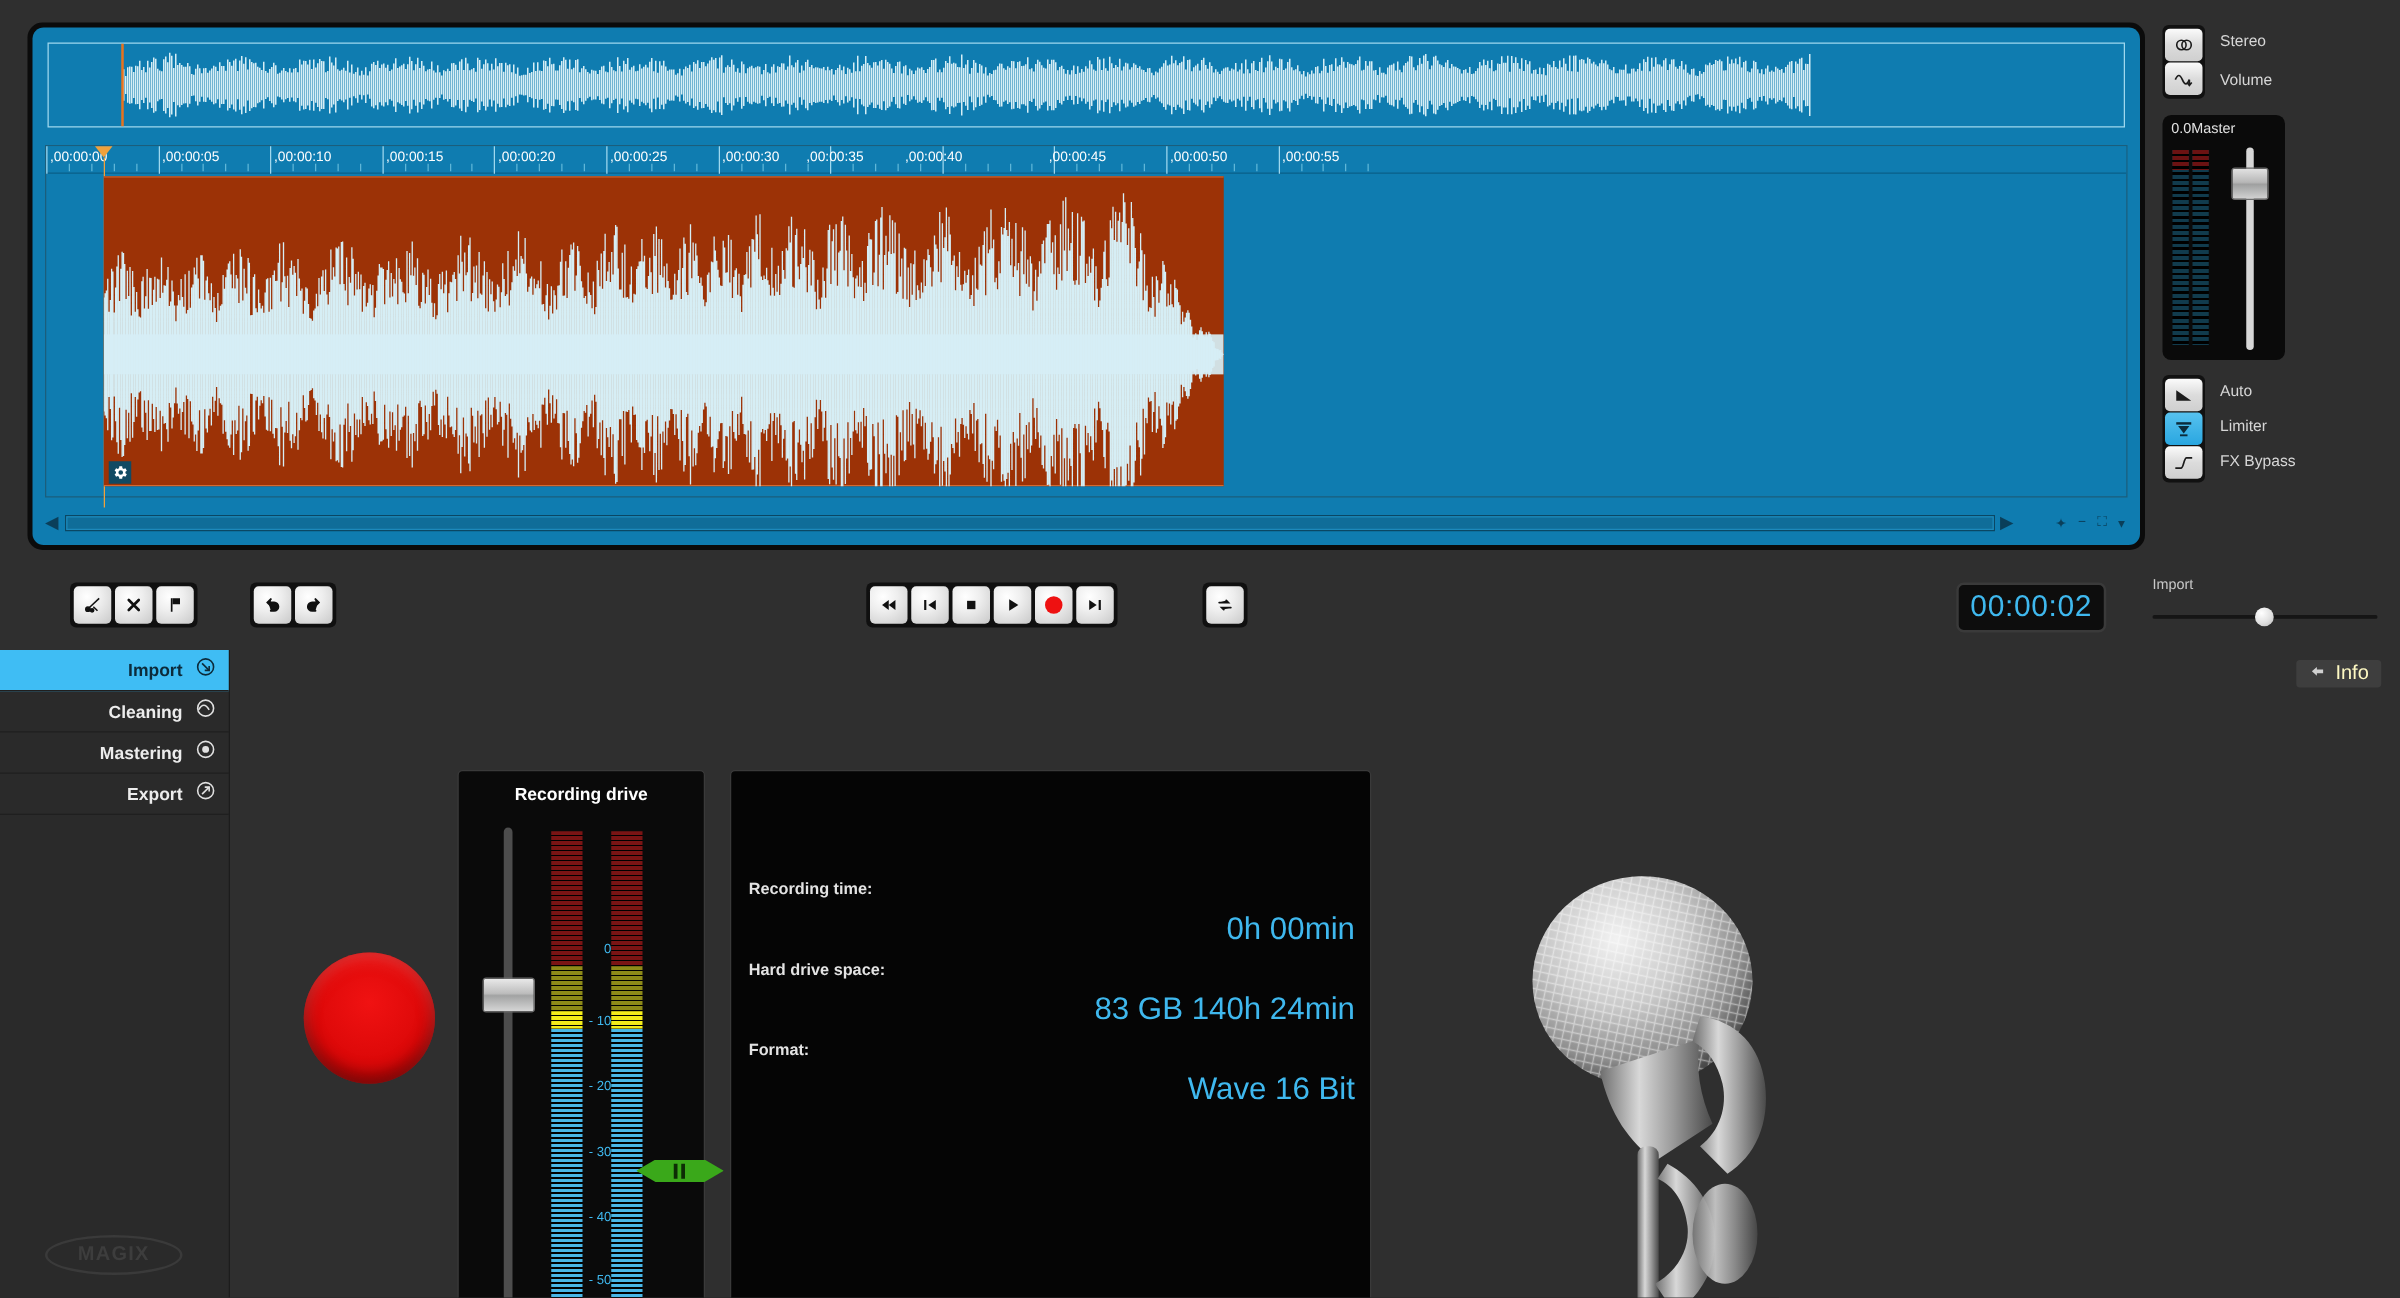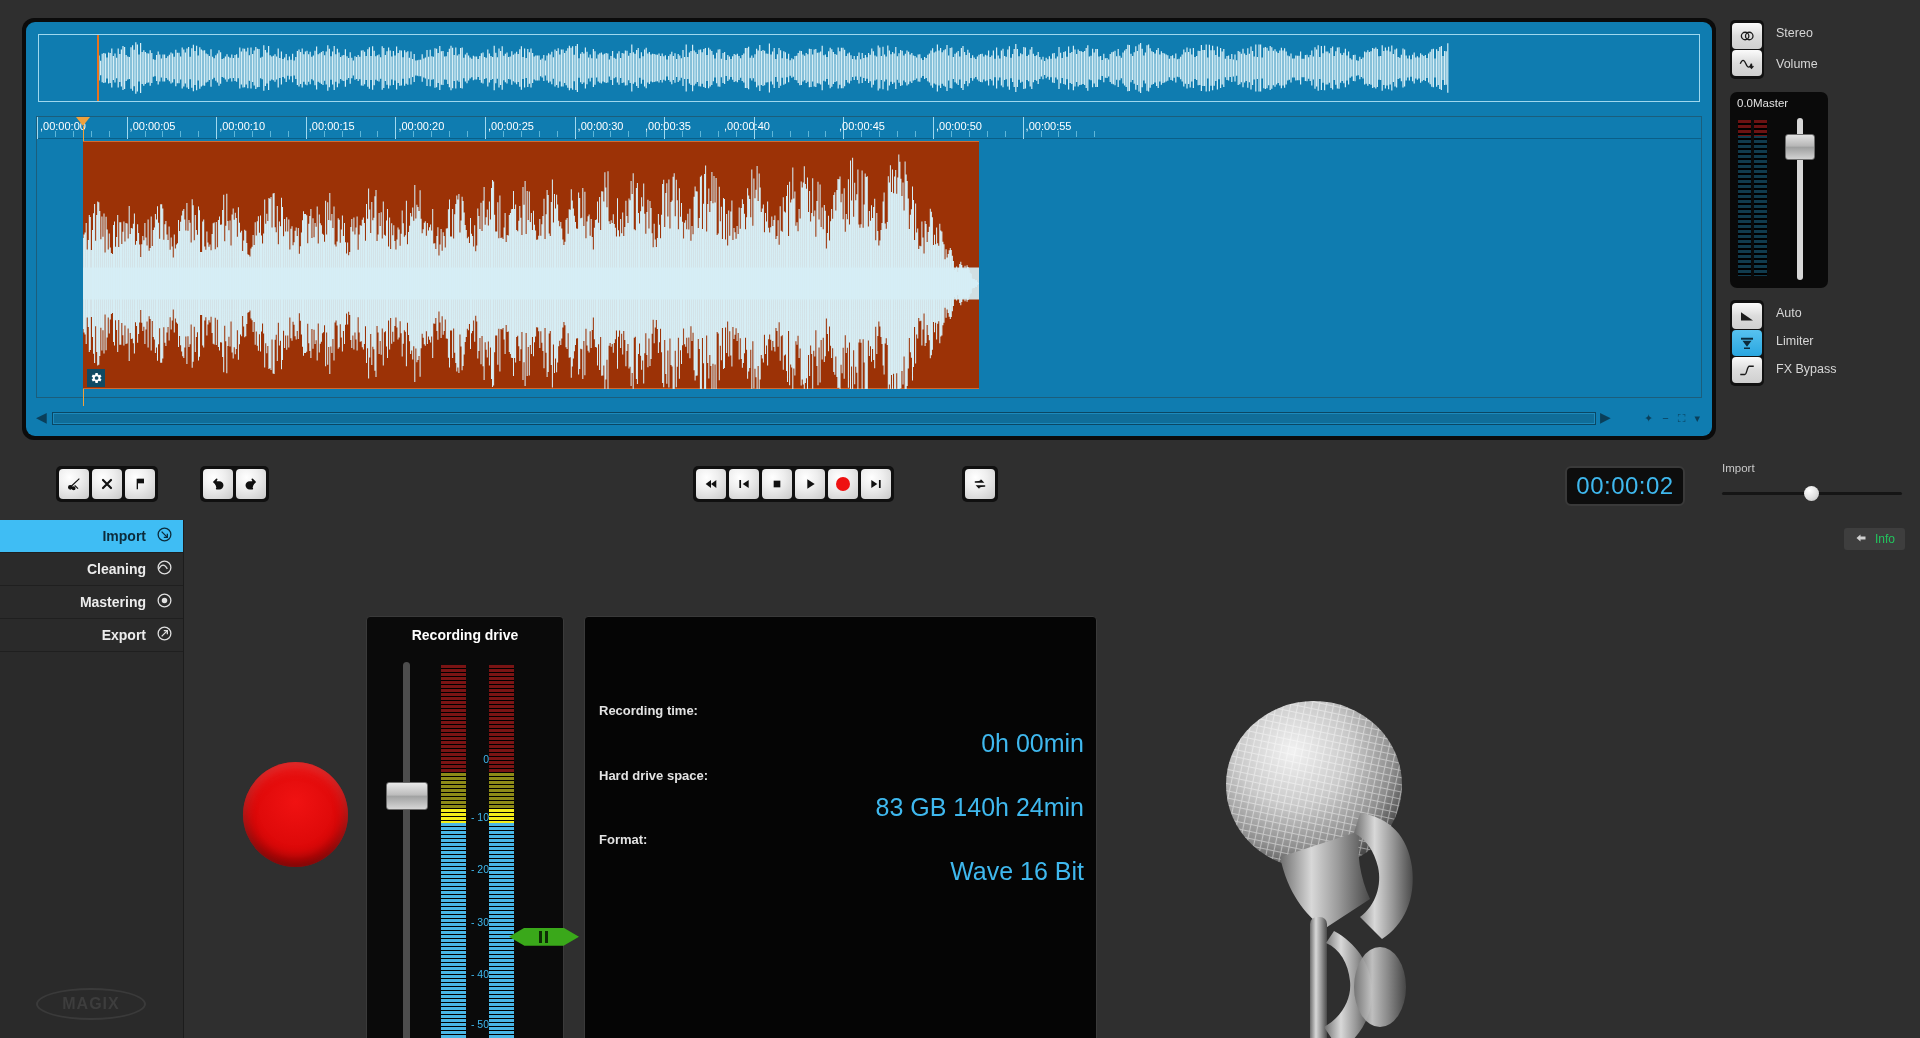"Info" .info-btn .ilab { color: #22c55e -> #fef9c3; font-size: 12px -> 16px }
